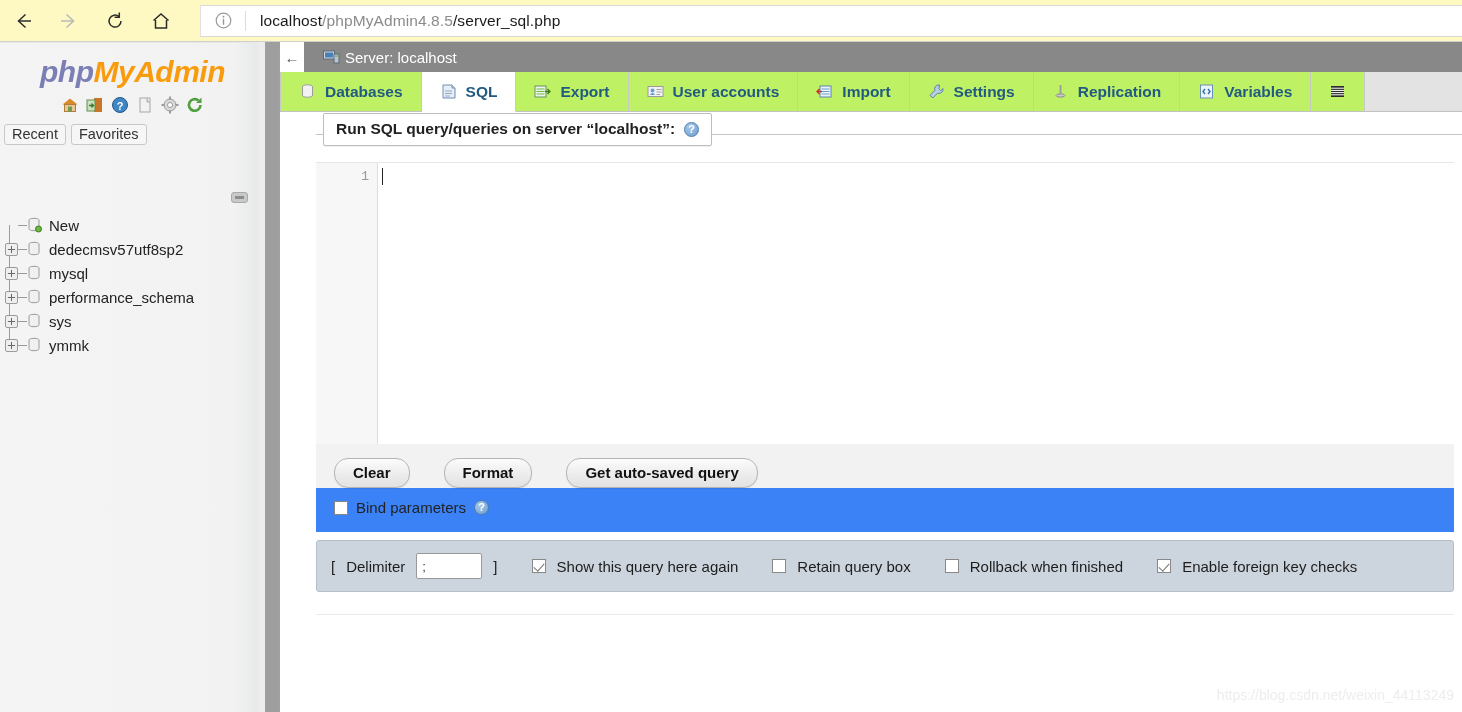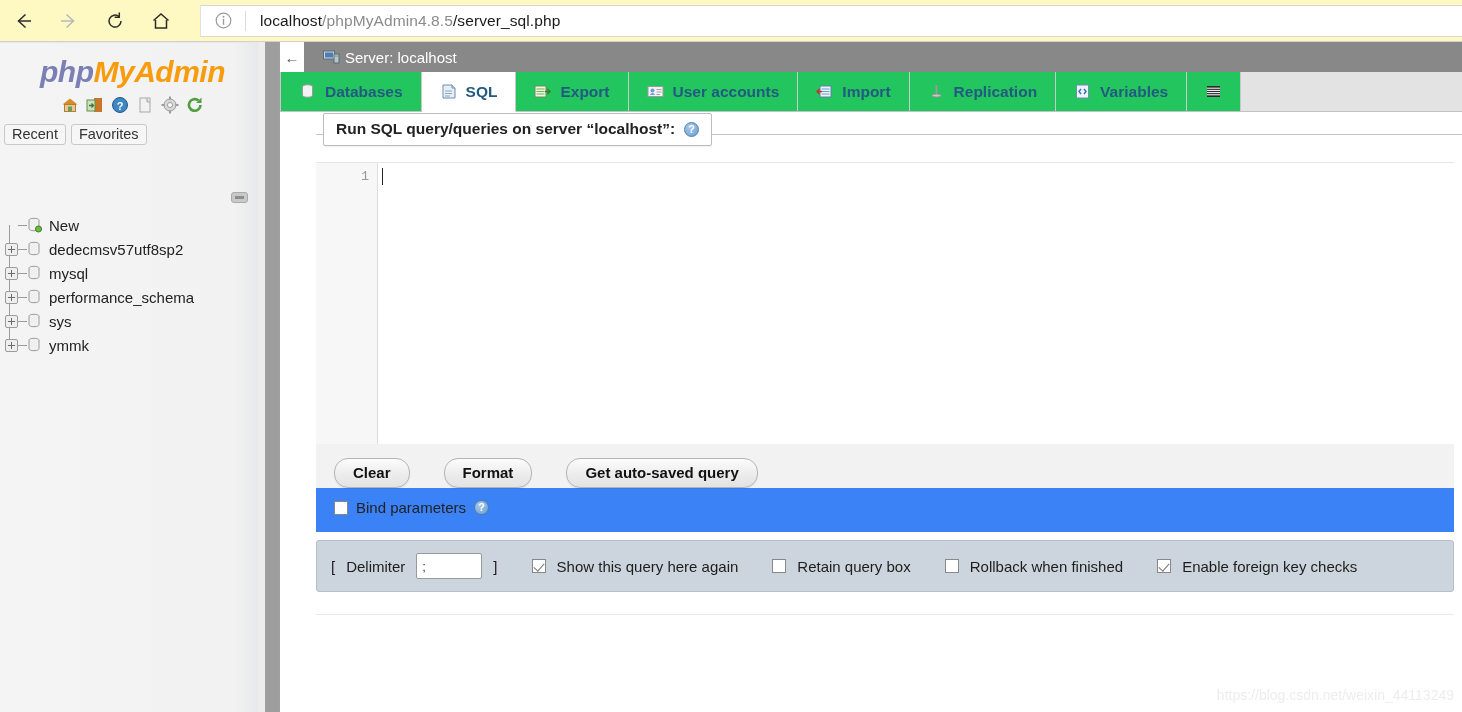"Databases" .tab { background: #22c55e -> #bef264 }
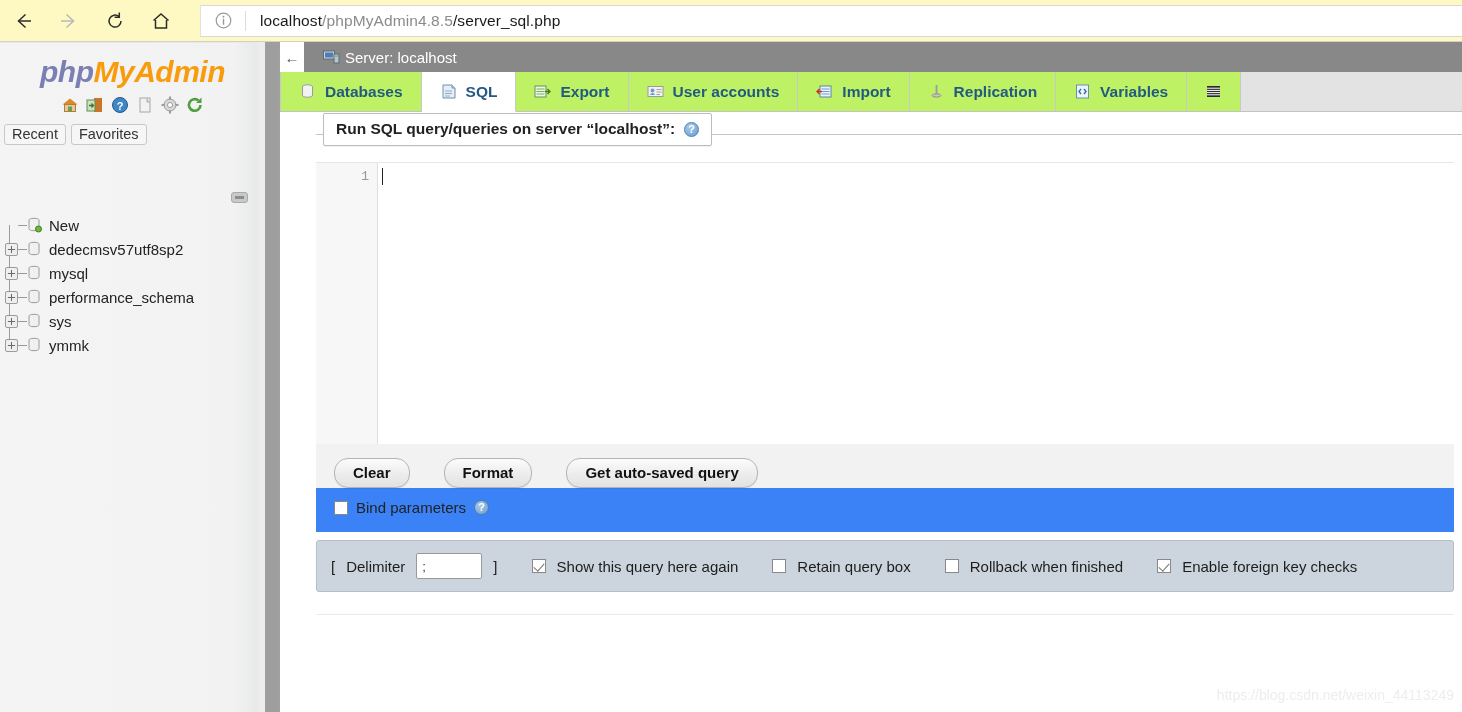"Settings" div.tab { html: none -> <div> <span> <svg> <path></path> </svg> </span> <span>Settings</span> </div> }
